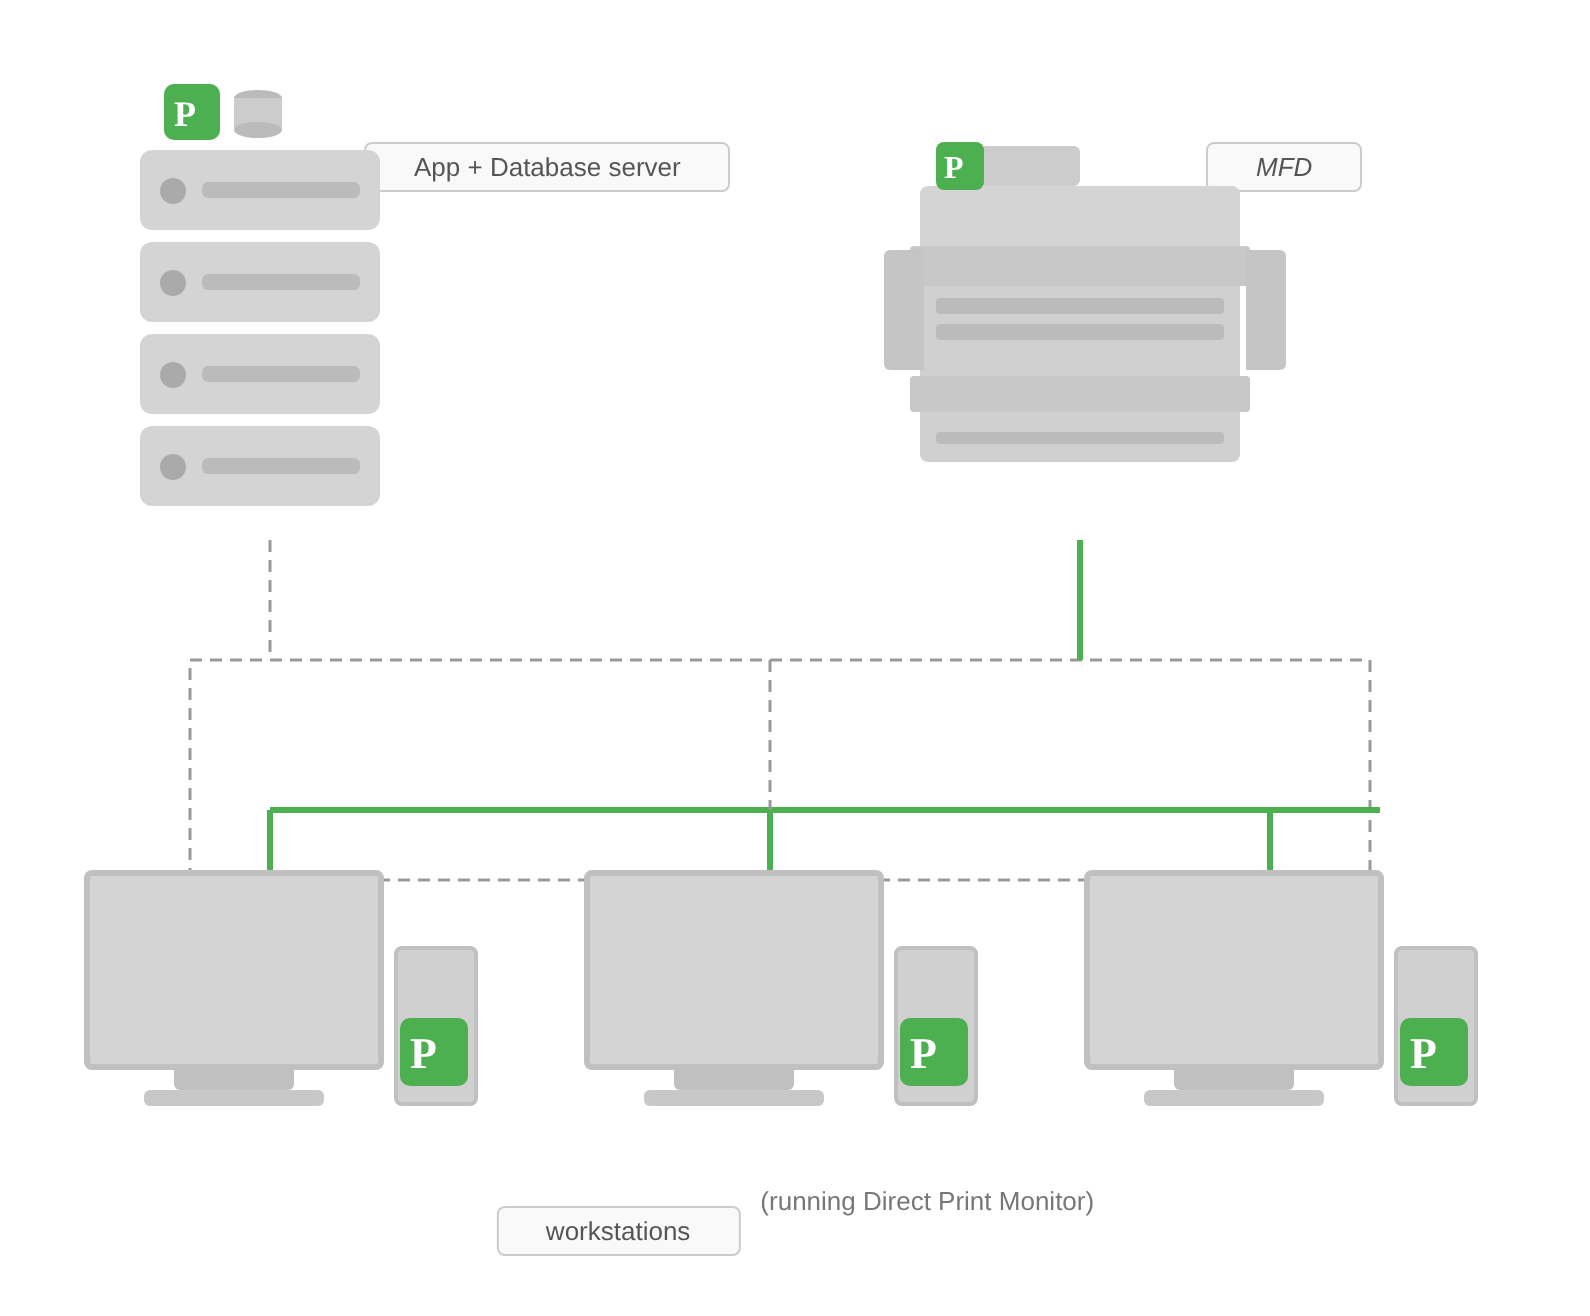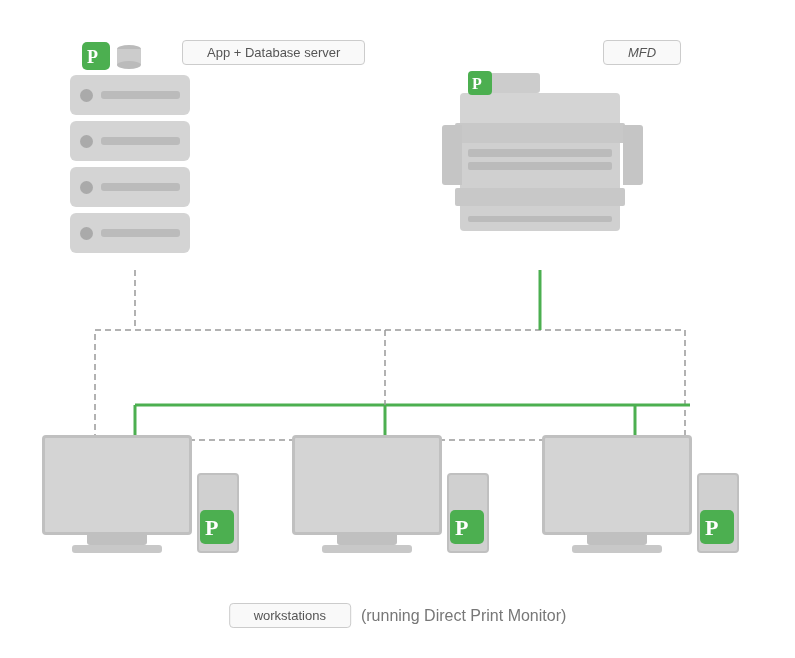"App + Database server" .label-box { margin-top: none -> 31px }
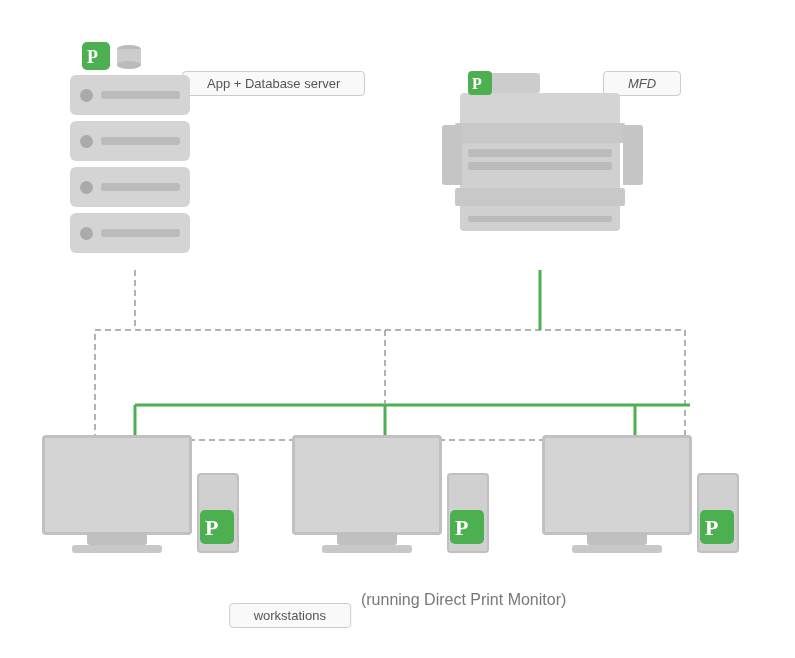"(running Direct Print Monitor)" span { font-size: 16px -> 13px }
